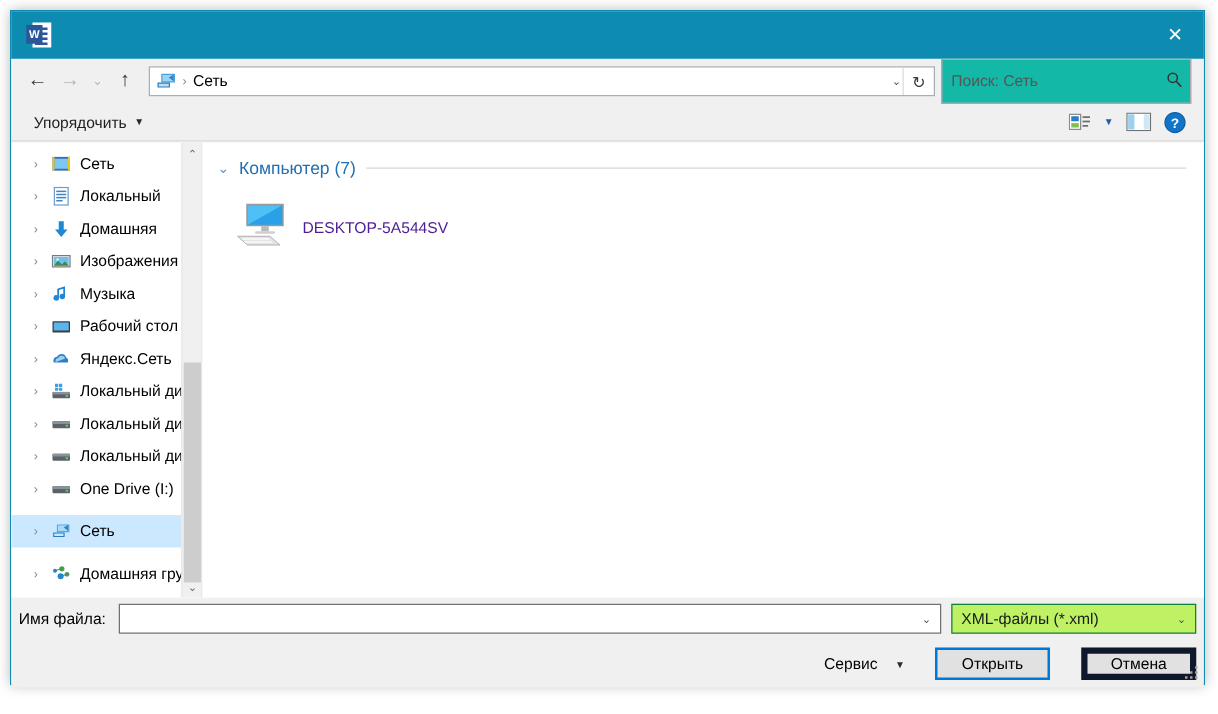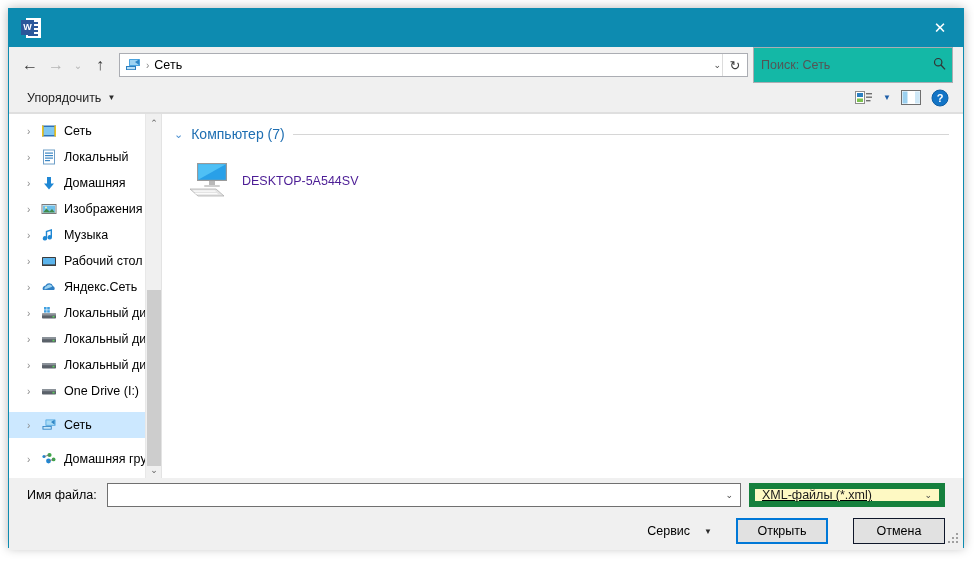"Имя файла:" .footer { padding: 0 18px -> 0 6px }
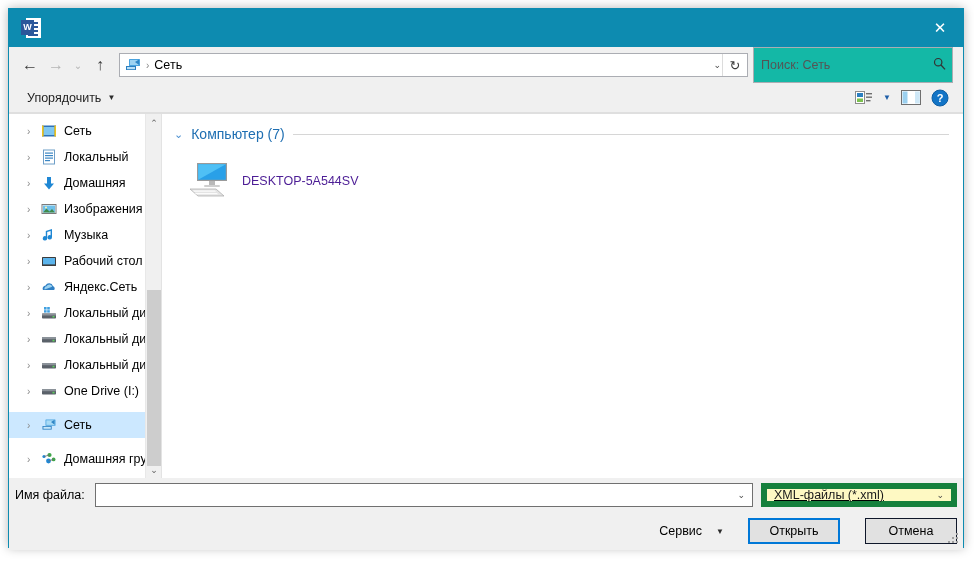"XML-файлы (*.xml)" .type-combo { background: #fef9c3 -> #bef264; border: 6px solid #15803d -> 1px solid #15803d; text-decoration: underline -> none }
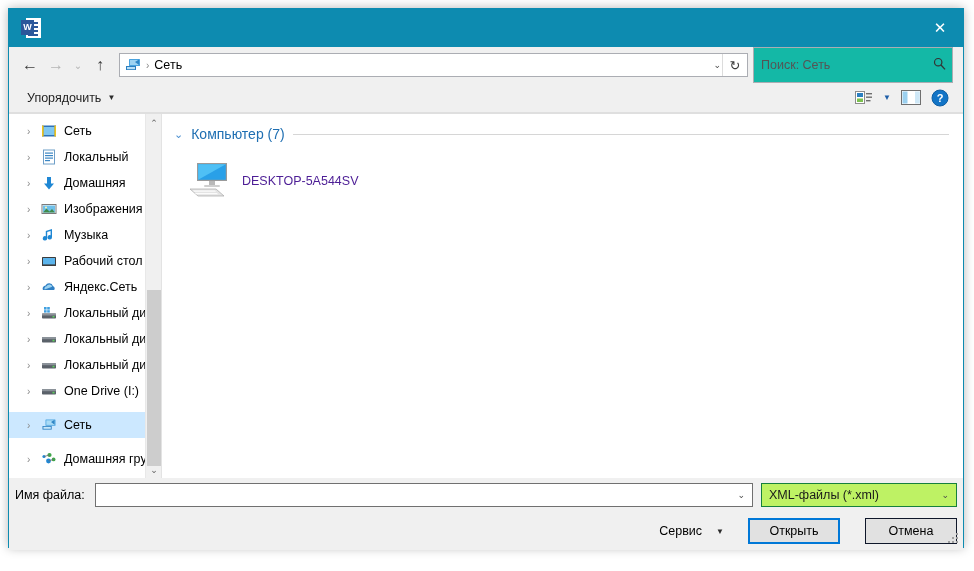"Отмена" .btn { border: 1px solid #0f172a -> 5px solid #0f172a }
